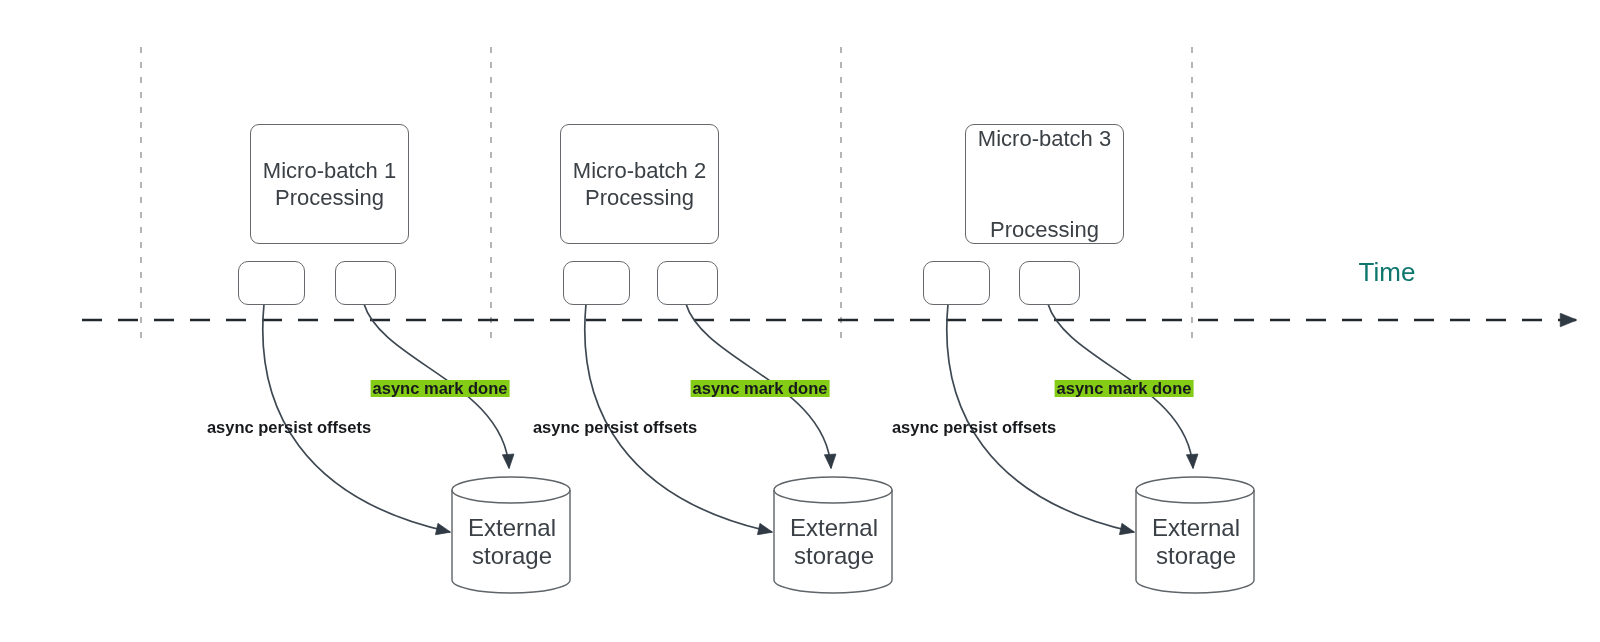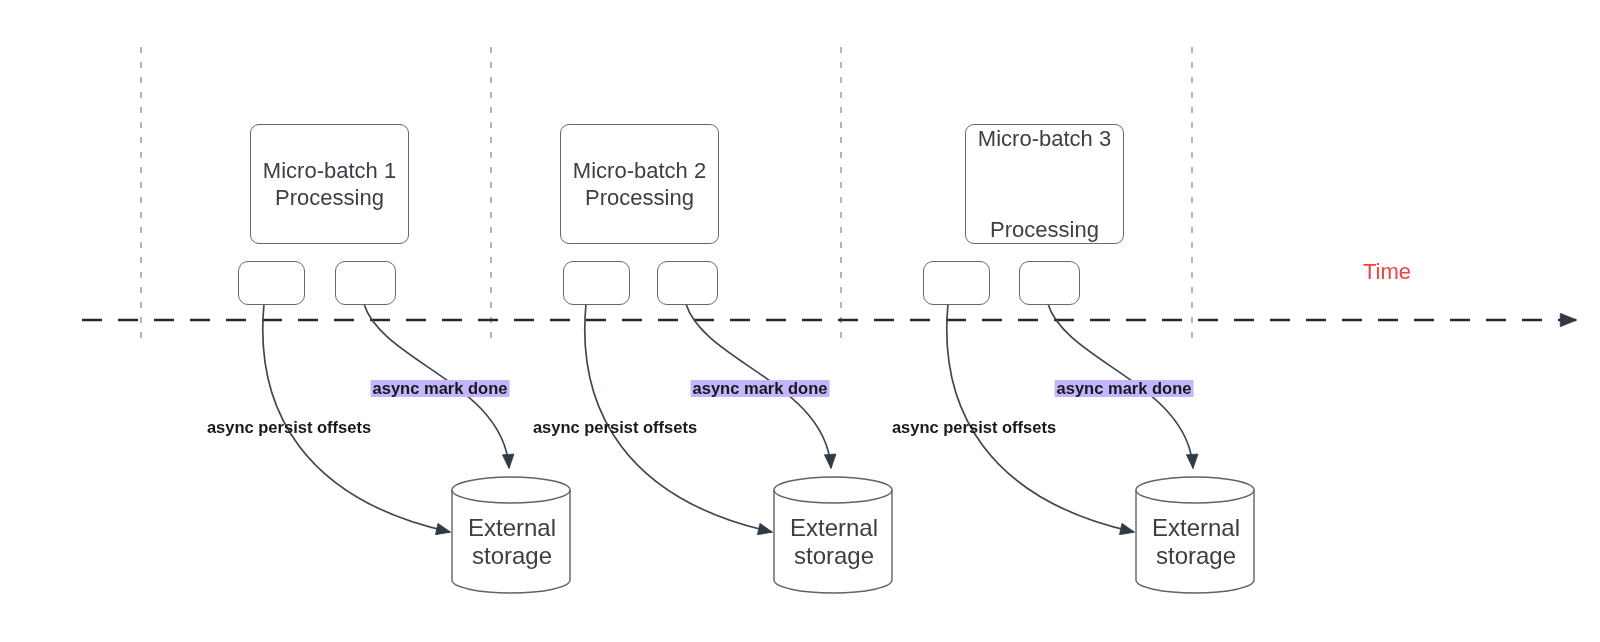"Time" .timelabel { color: #ef4444 -> #0f766e; font-size: 22px -> 26px }
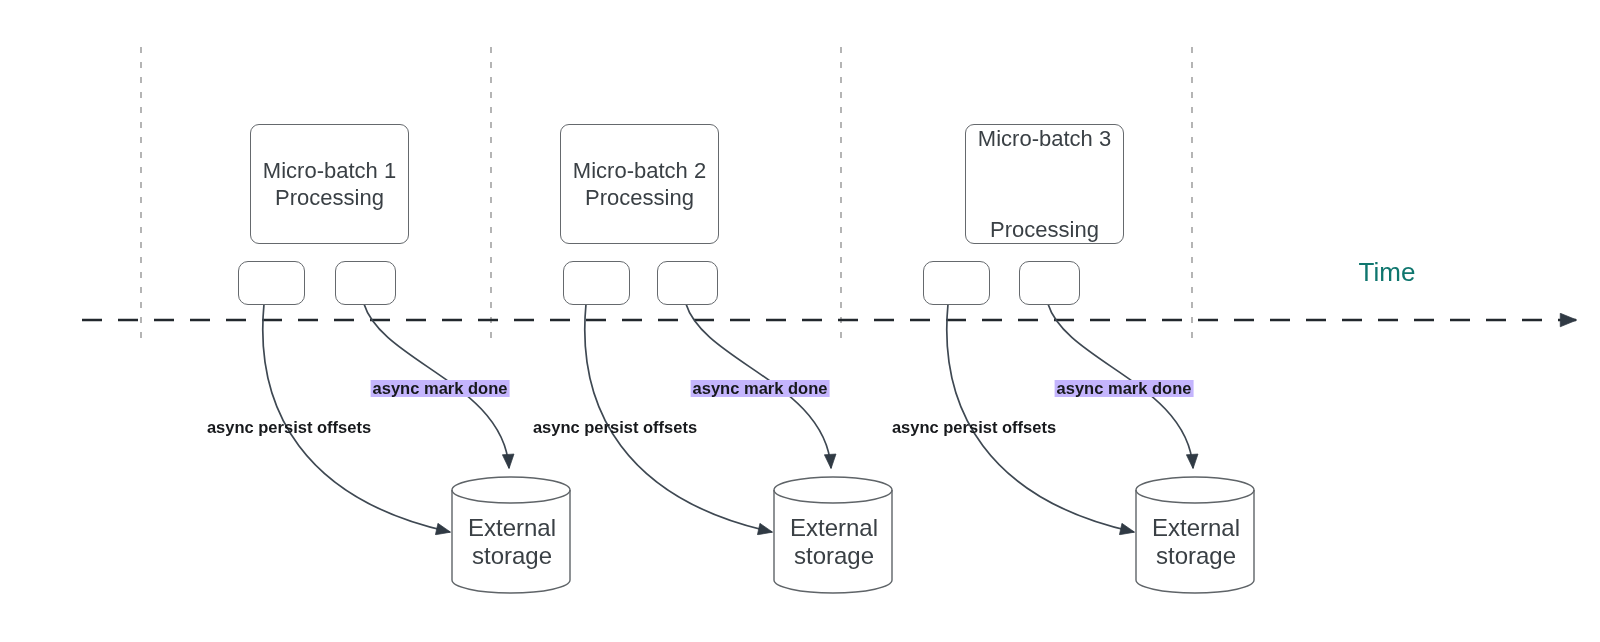"async mark done" .blabel.bg { background: #c4b5fd -> #84cc16 }
